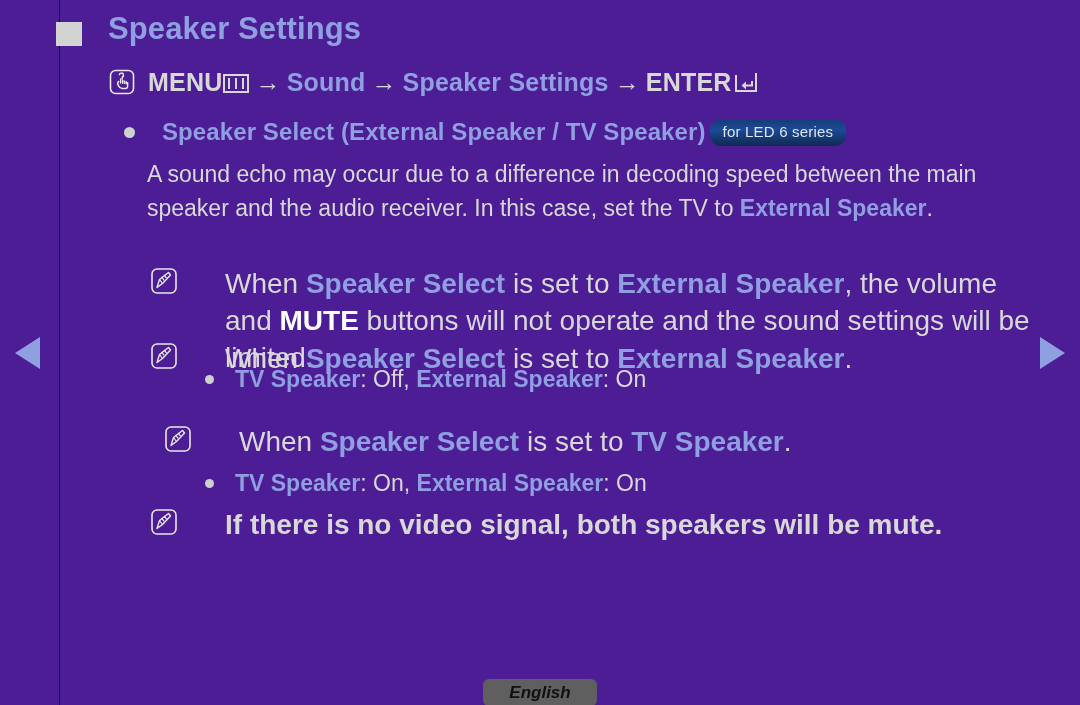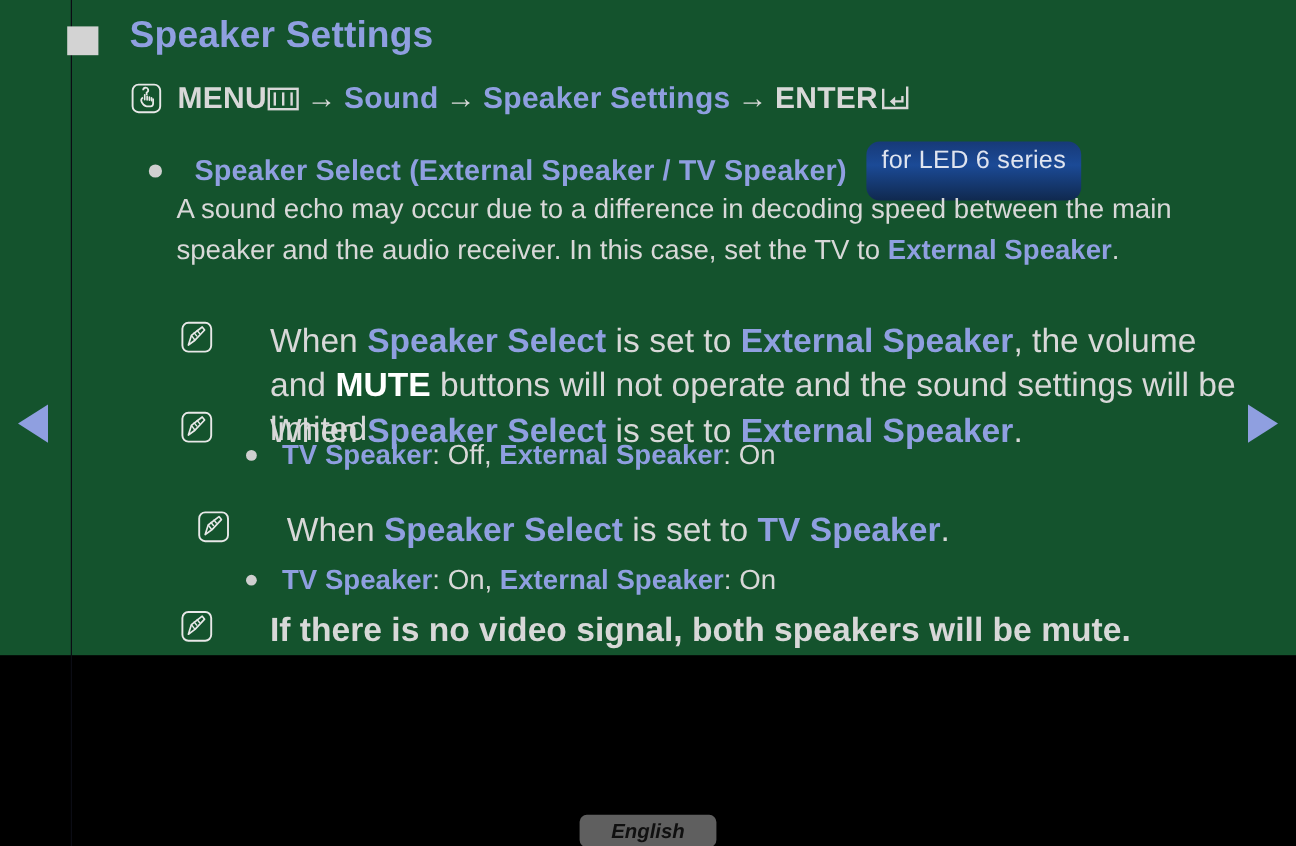"Speaker Settings" #root { background: #14532d -> #4c1d95; height: 546px -> 705px }
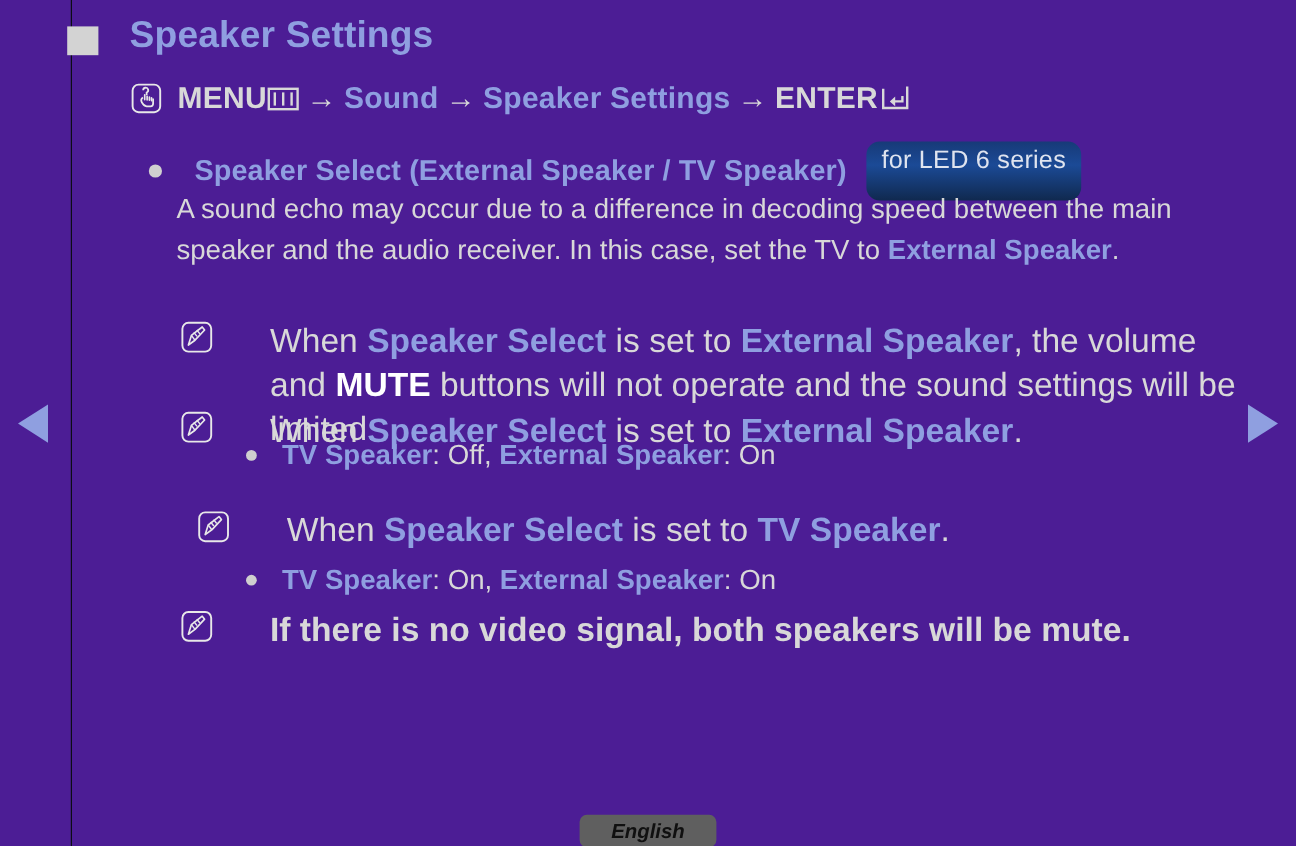"for LED 6 series" .badge { font-size: 21px -> 15px; margin-left: 16px -> 4px; padding: 4px 13px 21px 13px -> 4px 13px 6px 13px }
